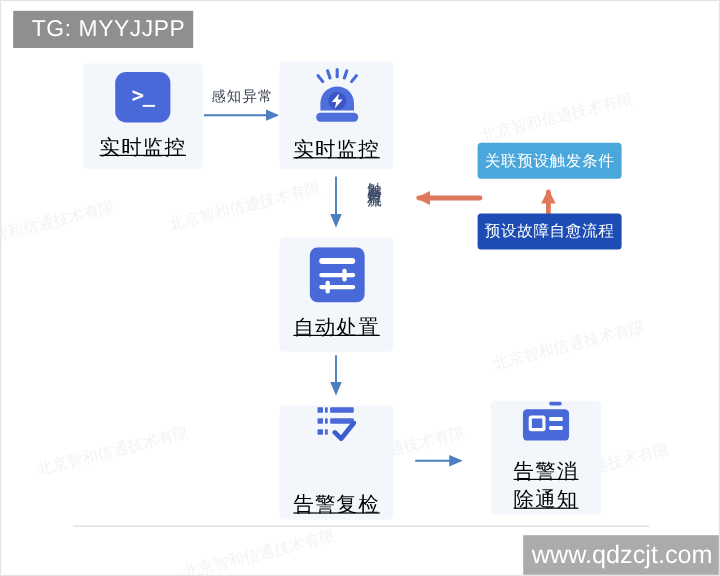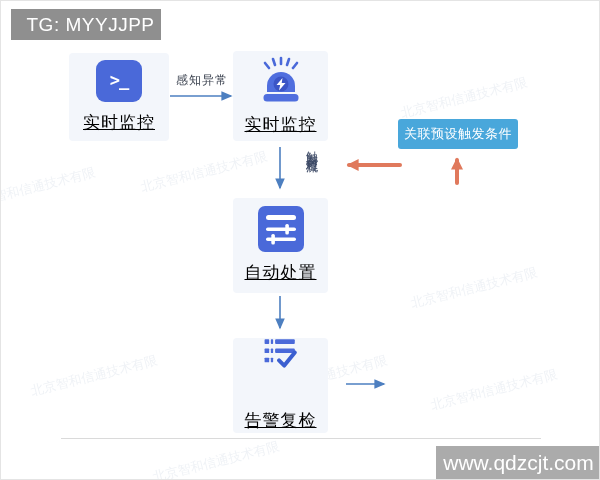"预设故障自愈流程" div.side-box { html: none -> <div>预设故障自愈流程</div> }
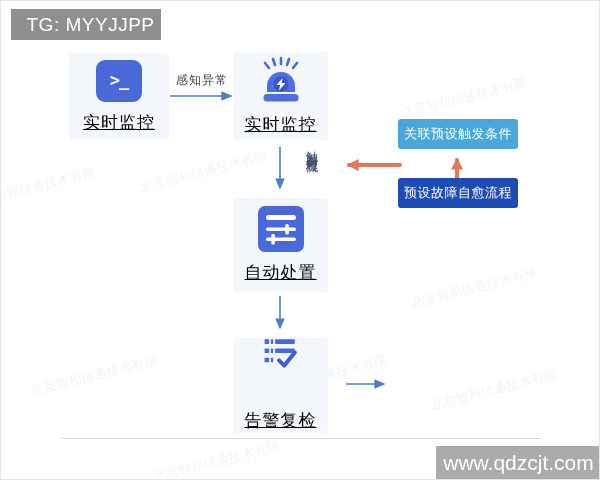"告警消除通知" div.node { html: none -> <div> <svg> <rect></rect> <rect></rect> <rect></rect> <rect></rect> <rect></rect> </svg> <div>告警消除通知</div> </div> }
